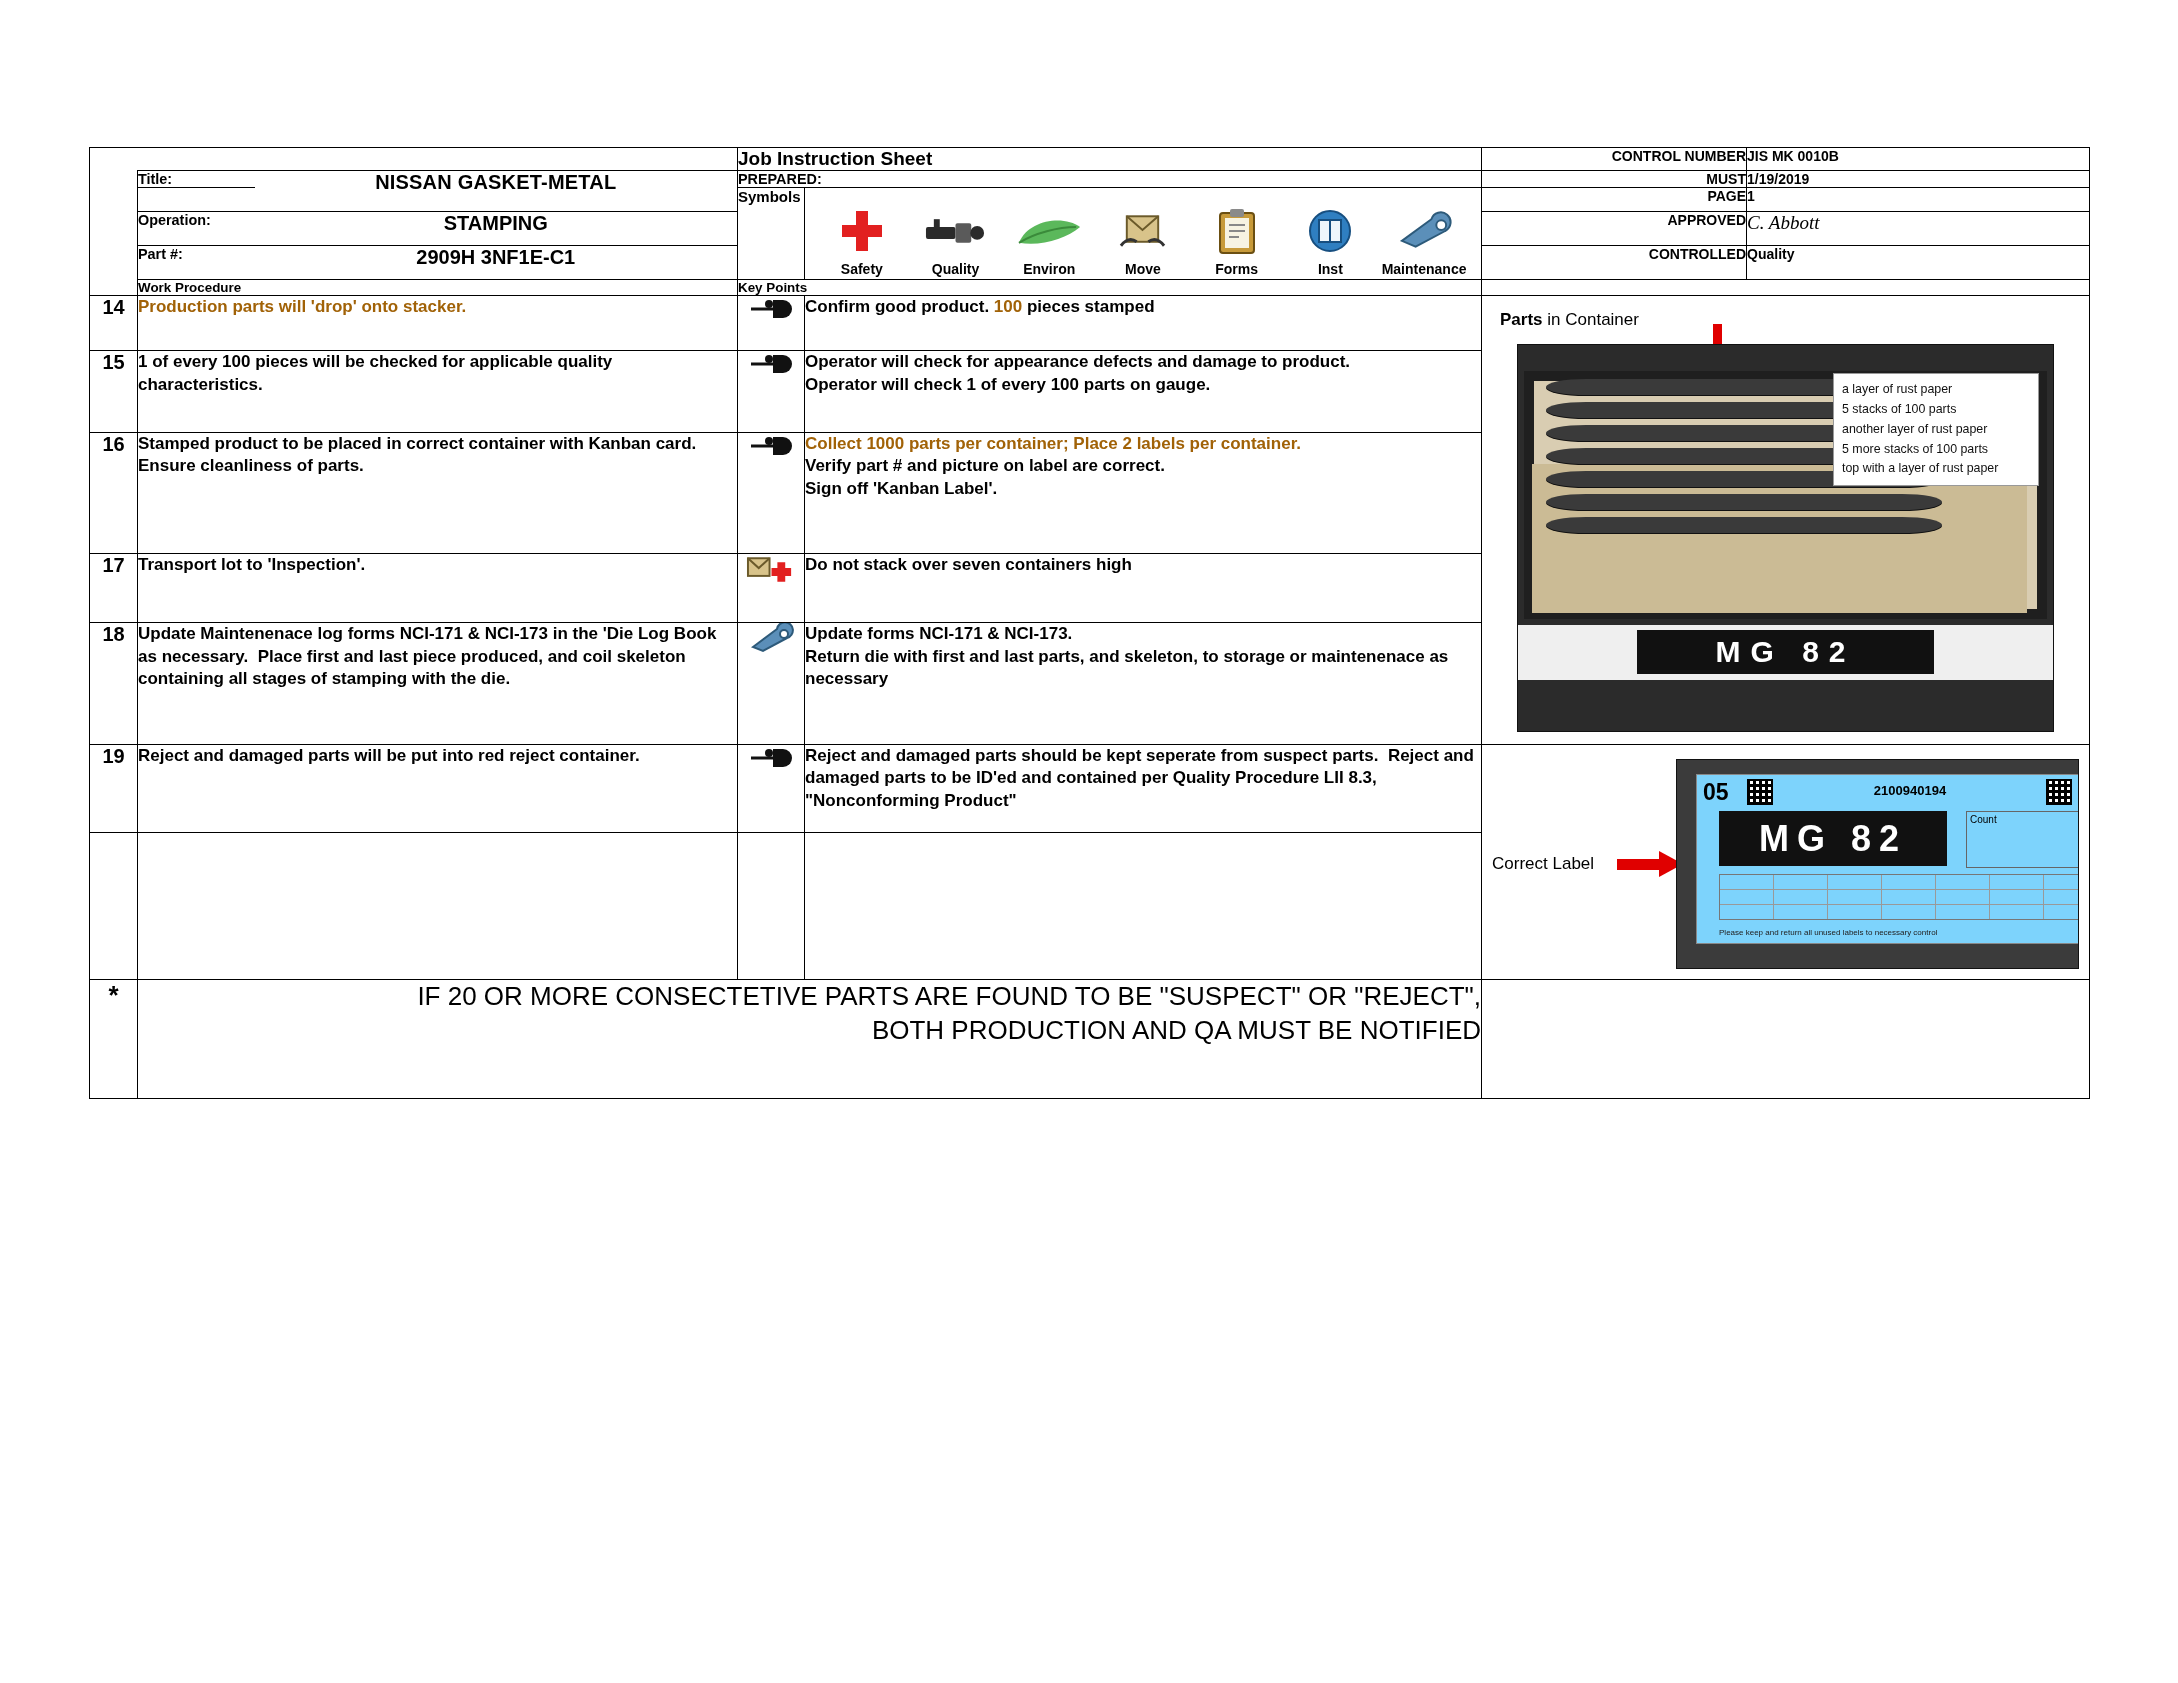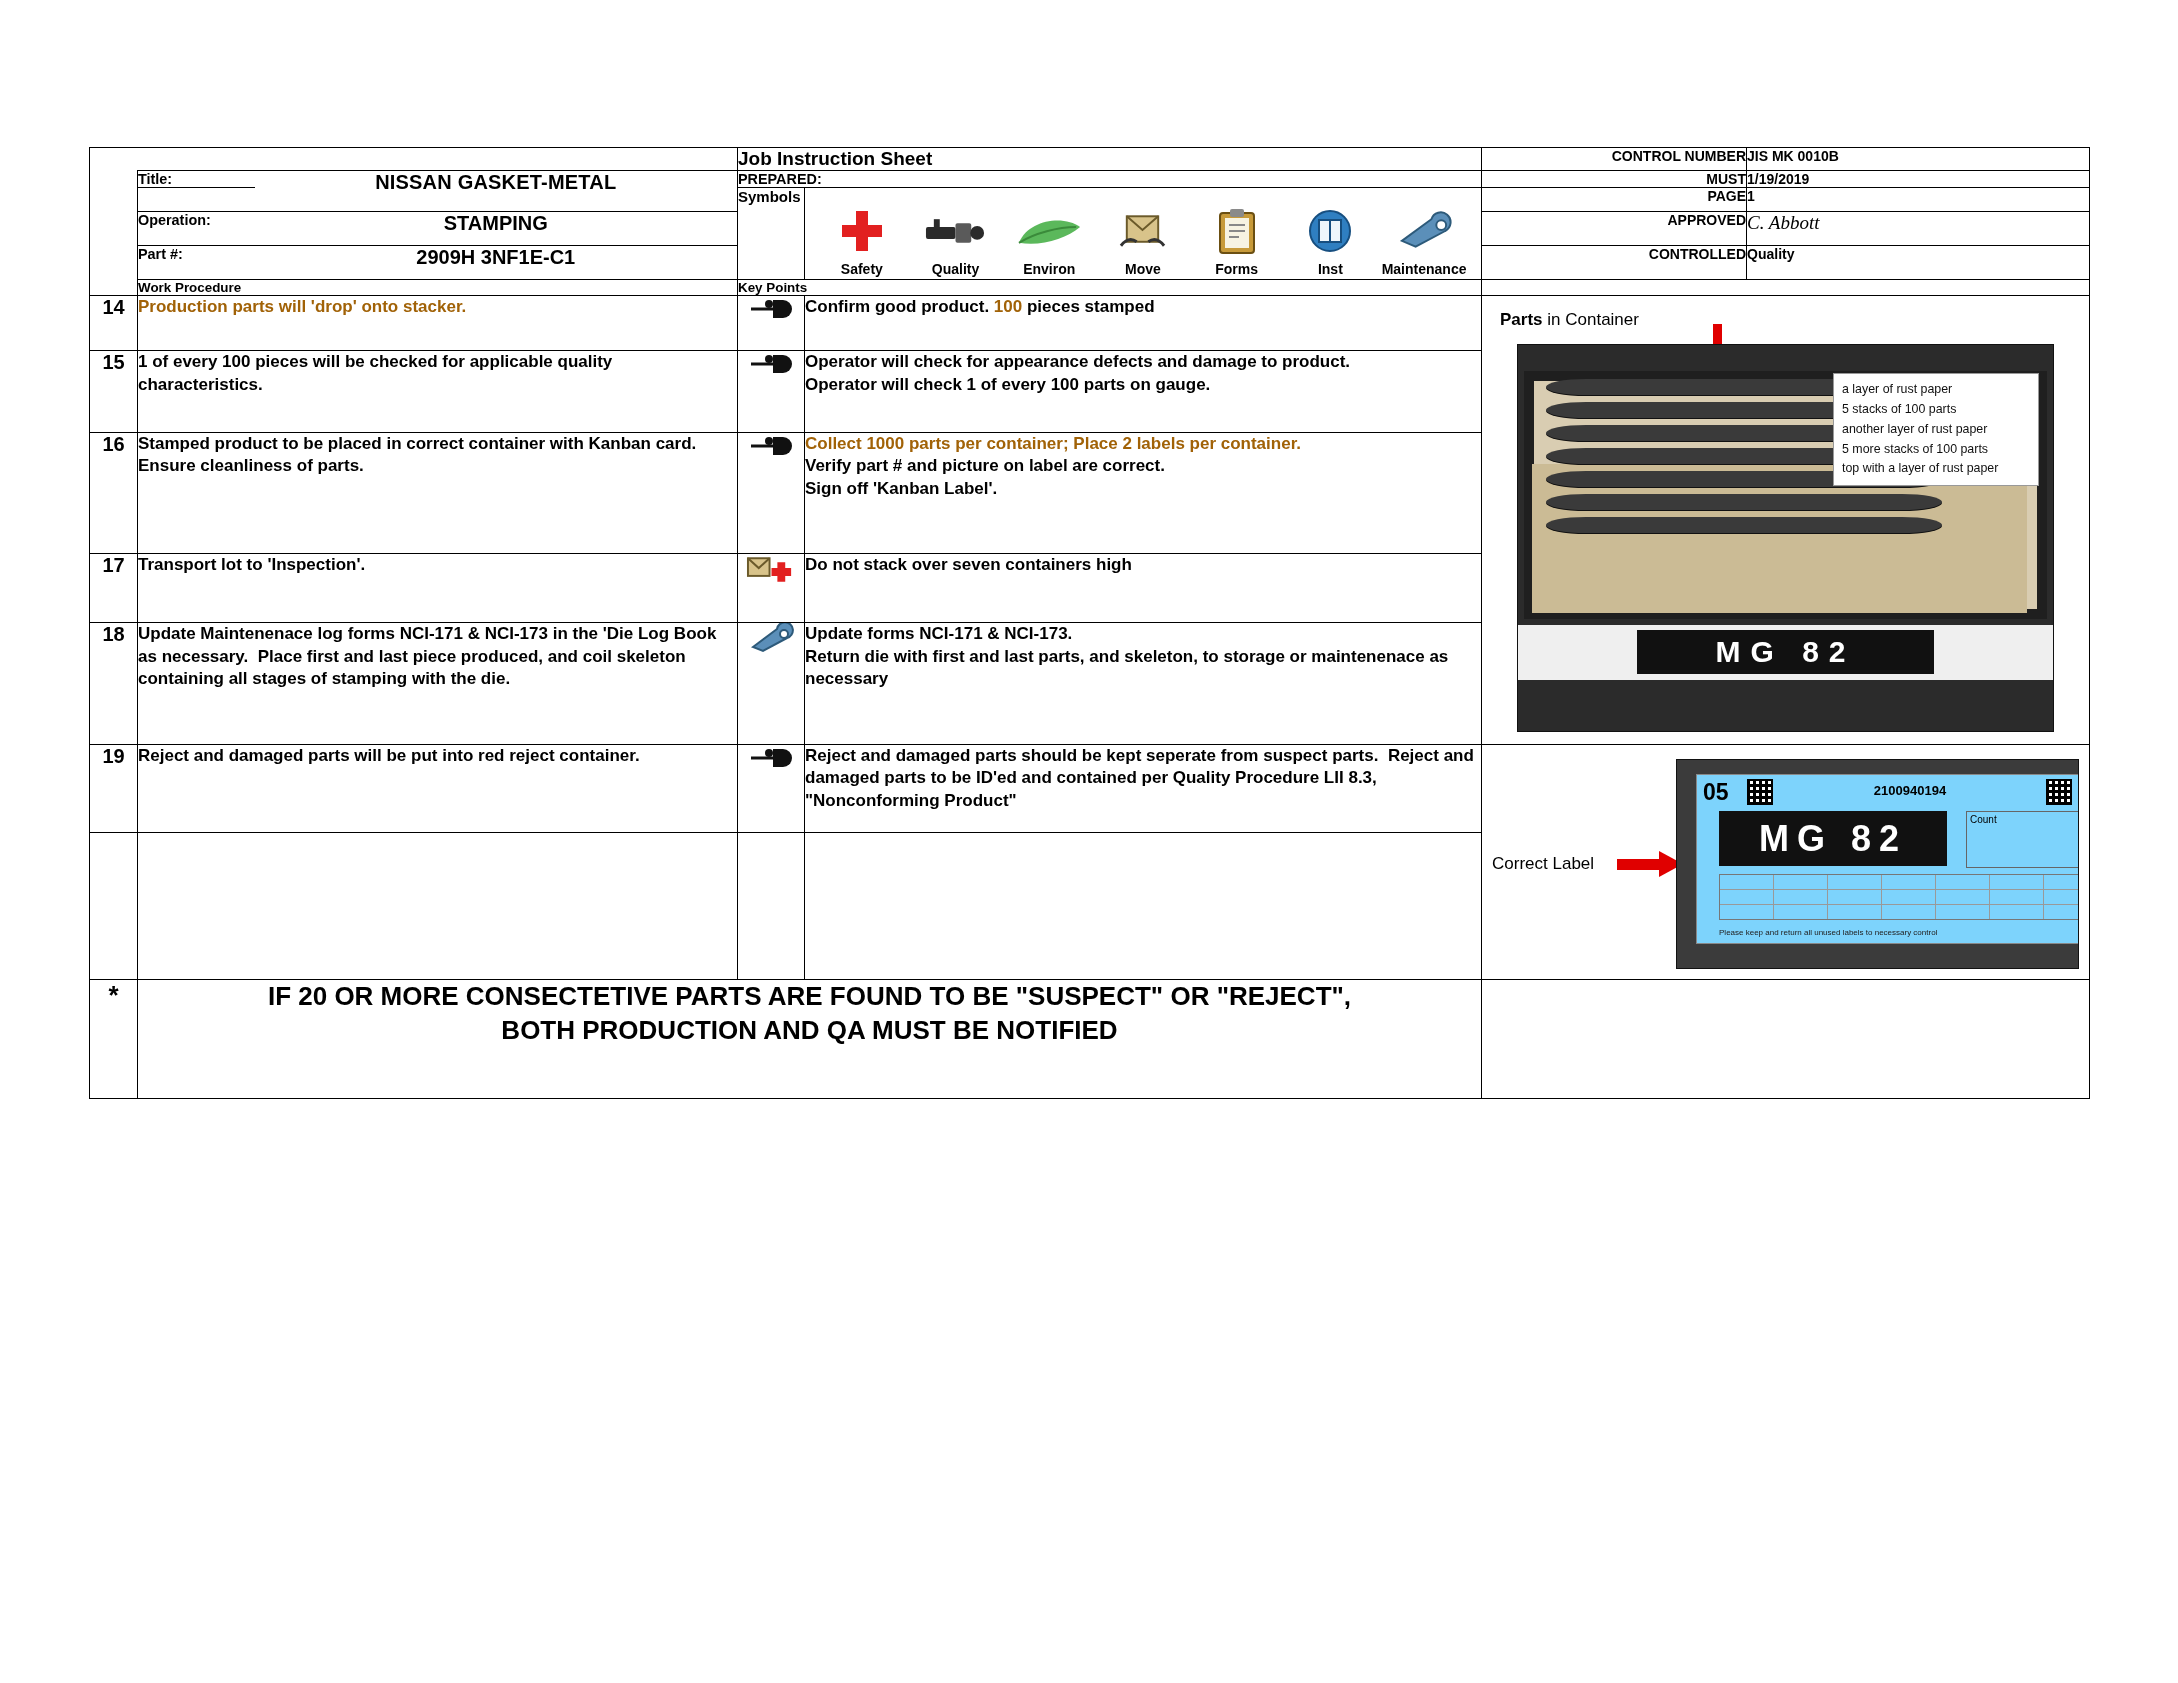"IF 20 OR MORE CONSECTETIVE" .footer-note { font-weight: bold -> normal; text-align: center -> right }
